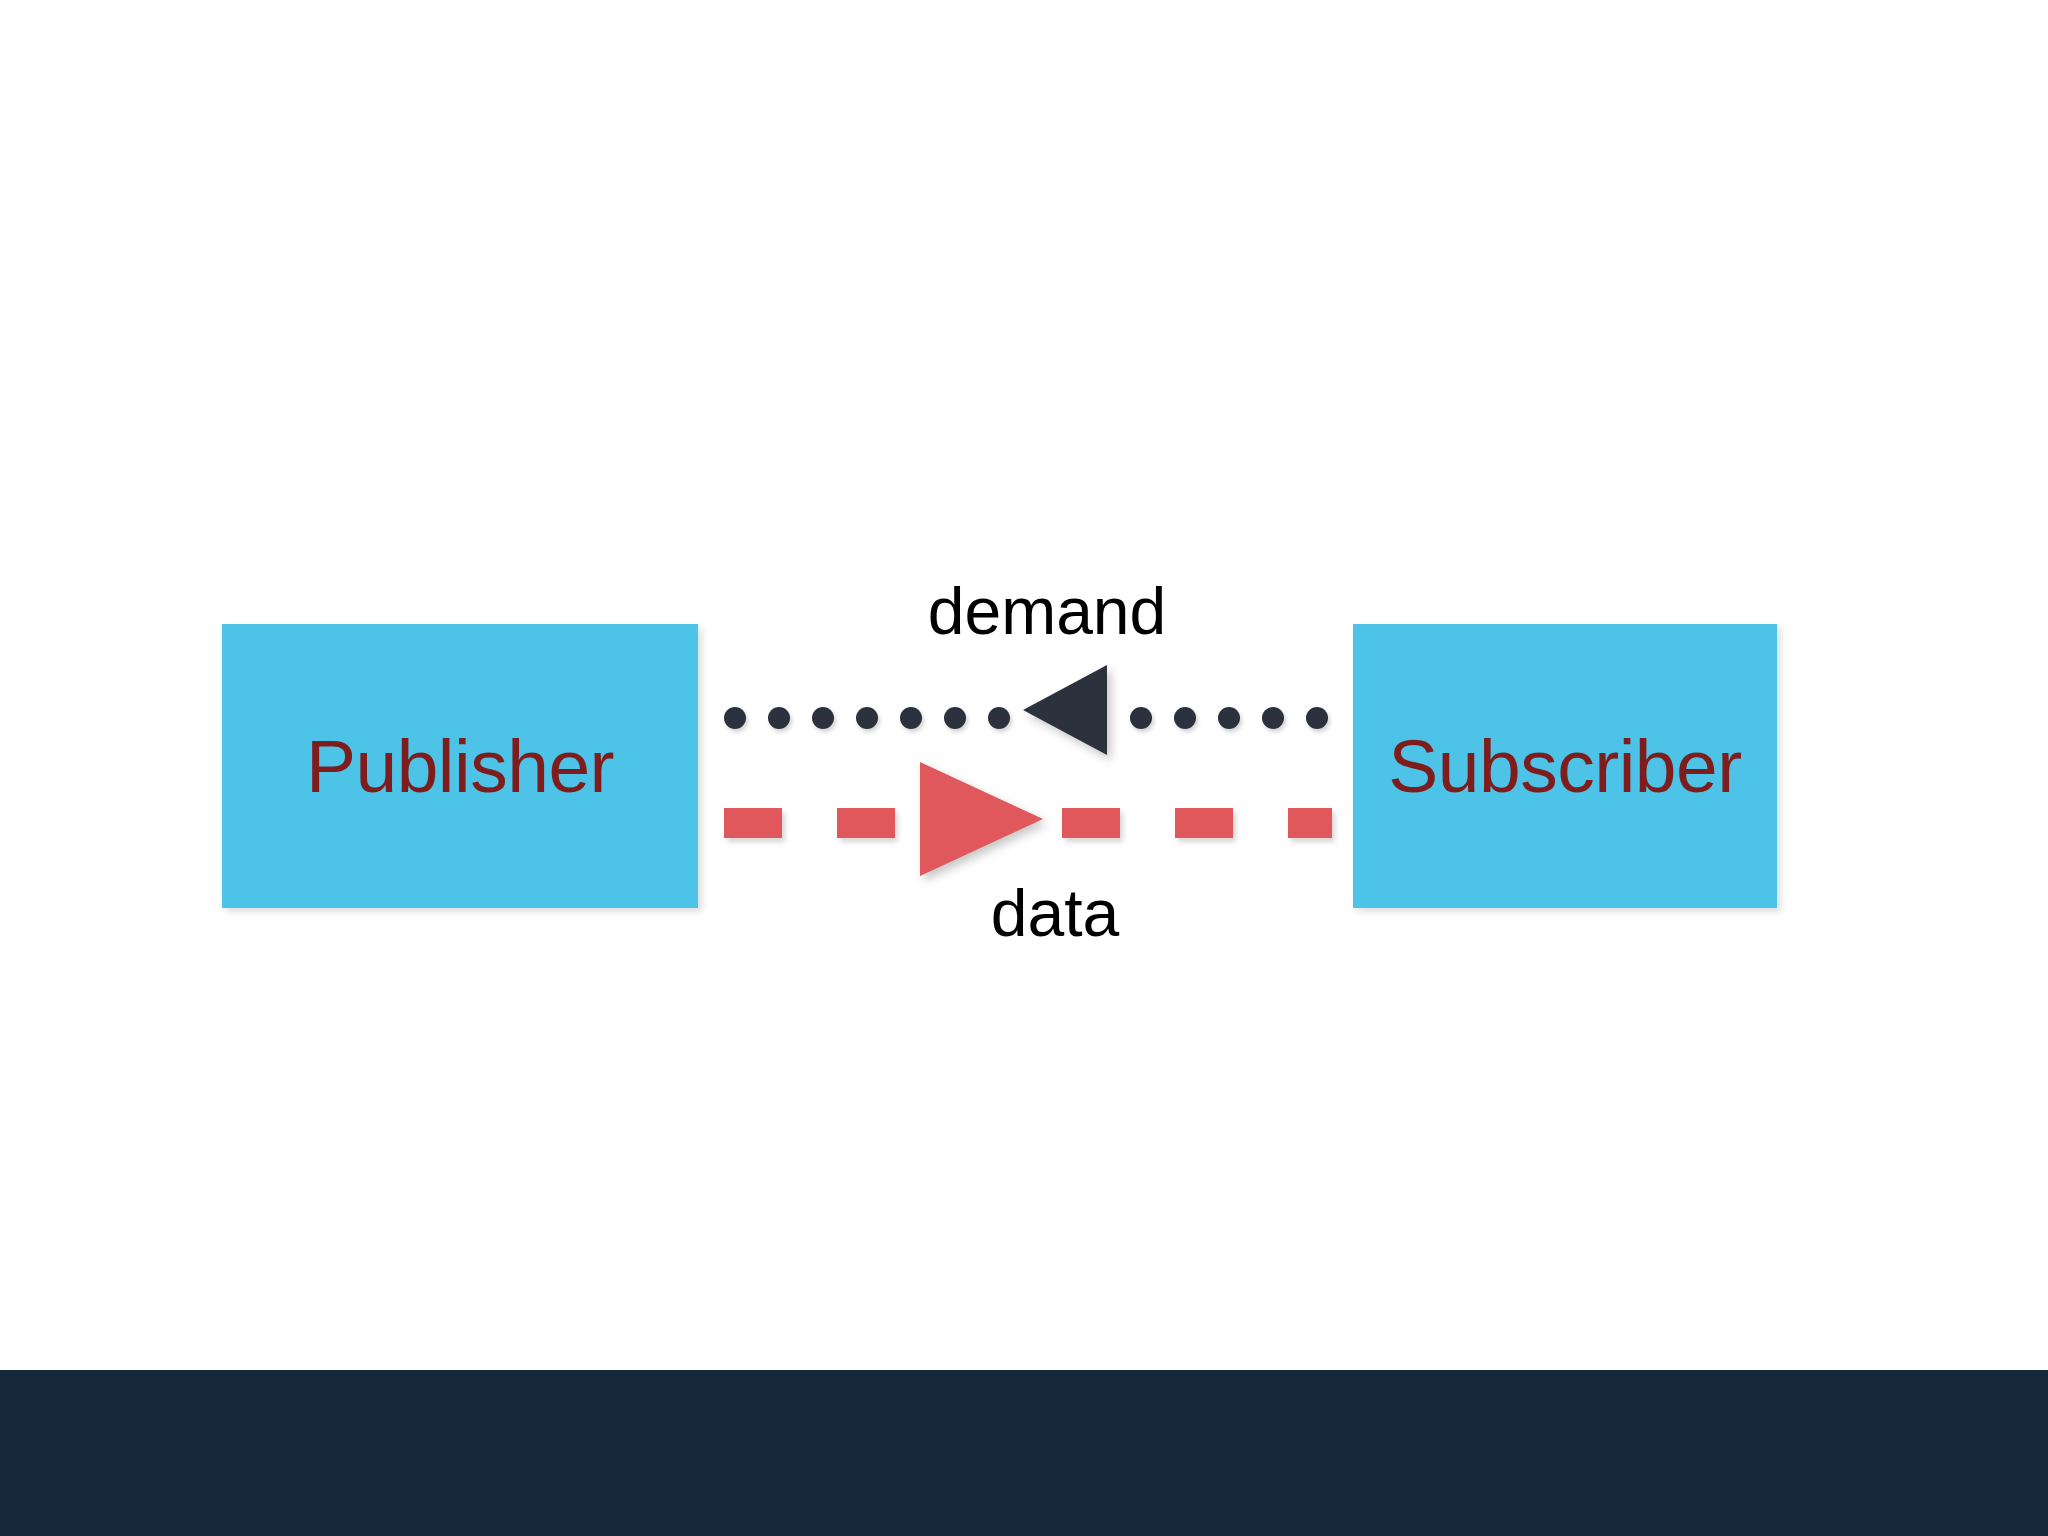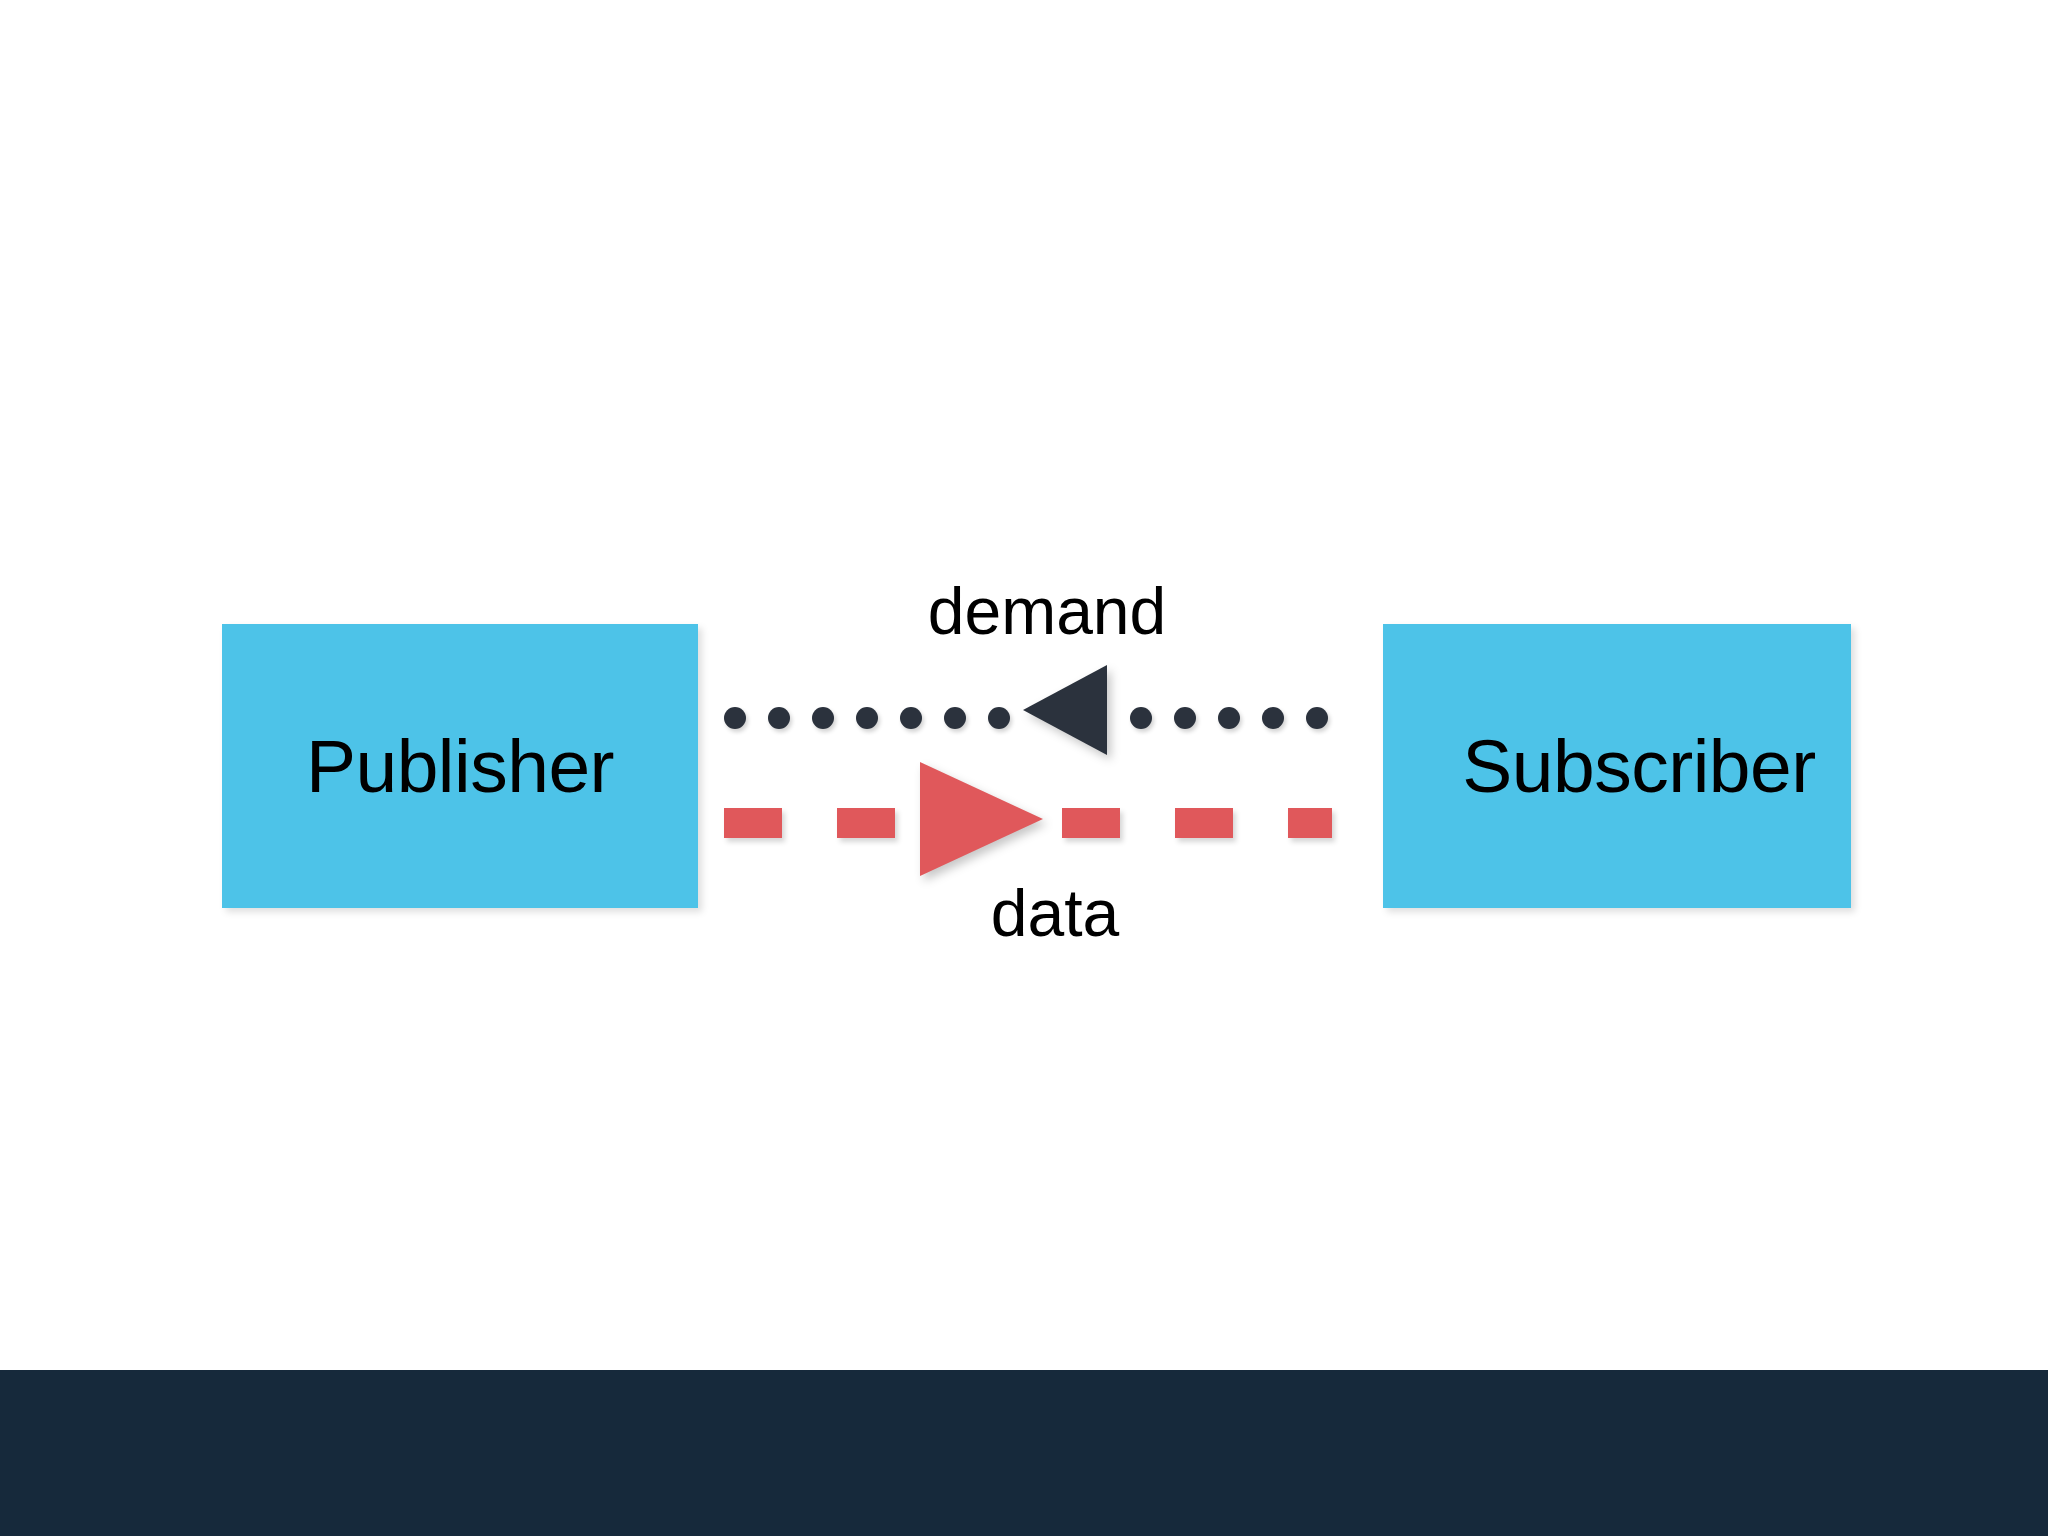"Publisher" .node-box .node-label { color: #000000 -> #7f1d1d }
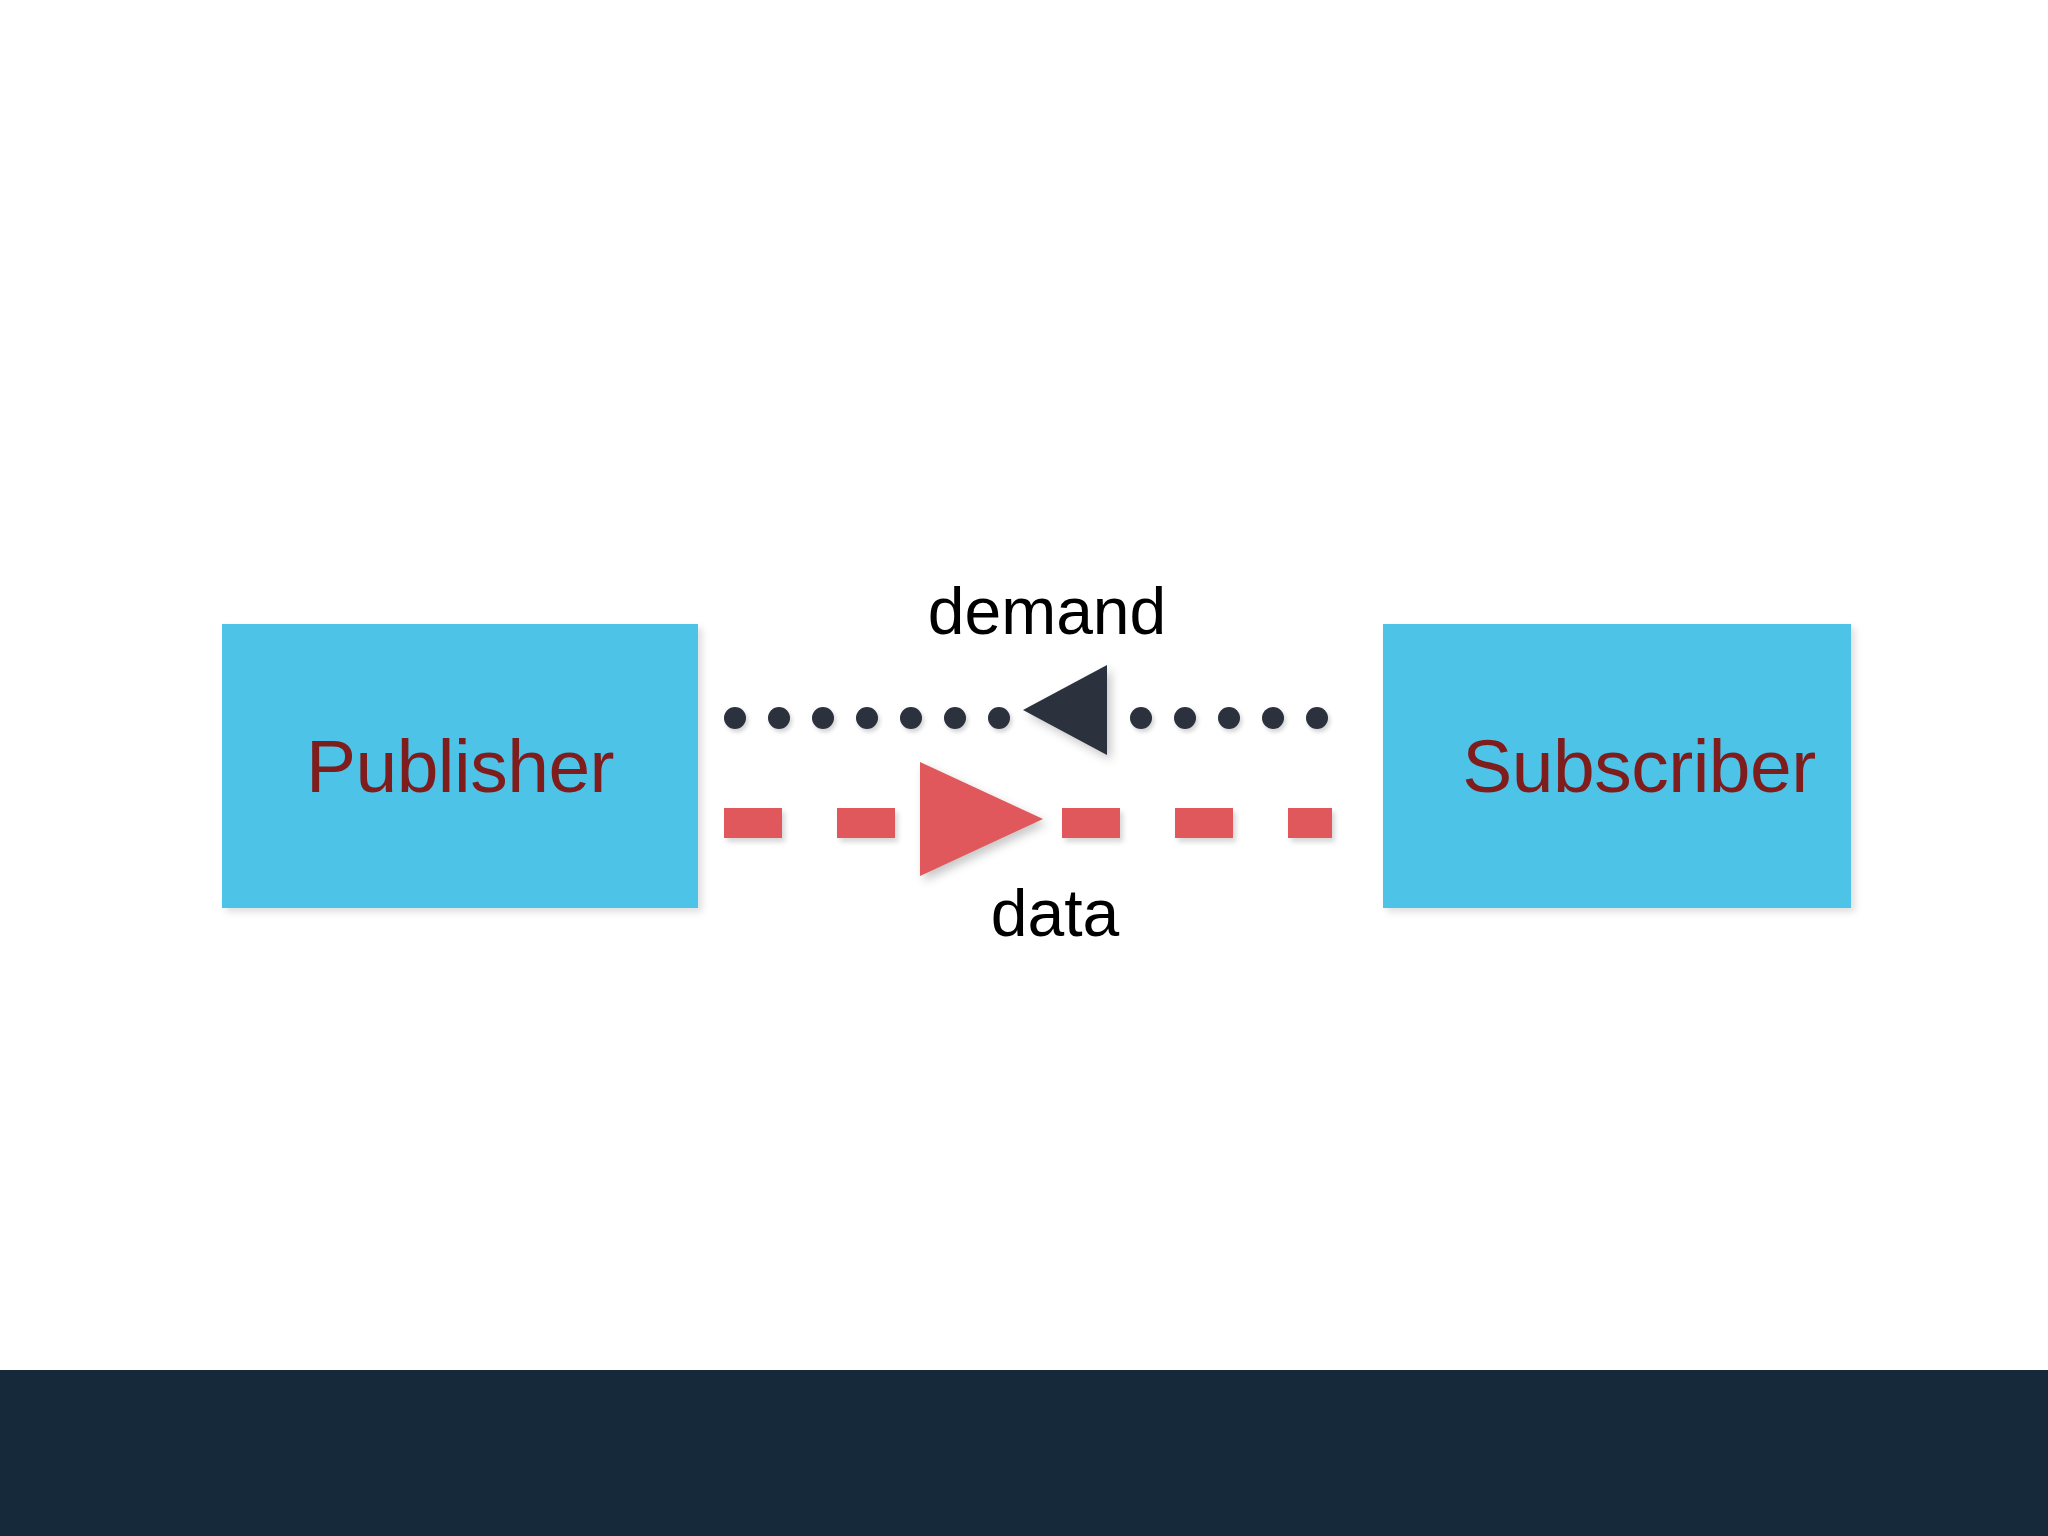"Subscriber" #subscriber-box { left: 1383px -> 1353px; padding-left: 44px -> none }
